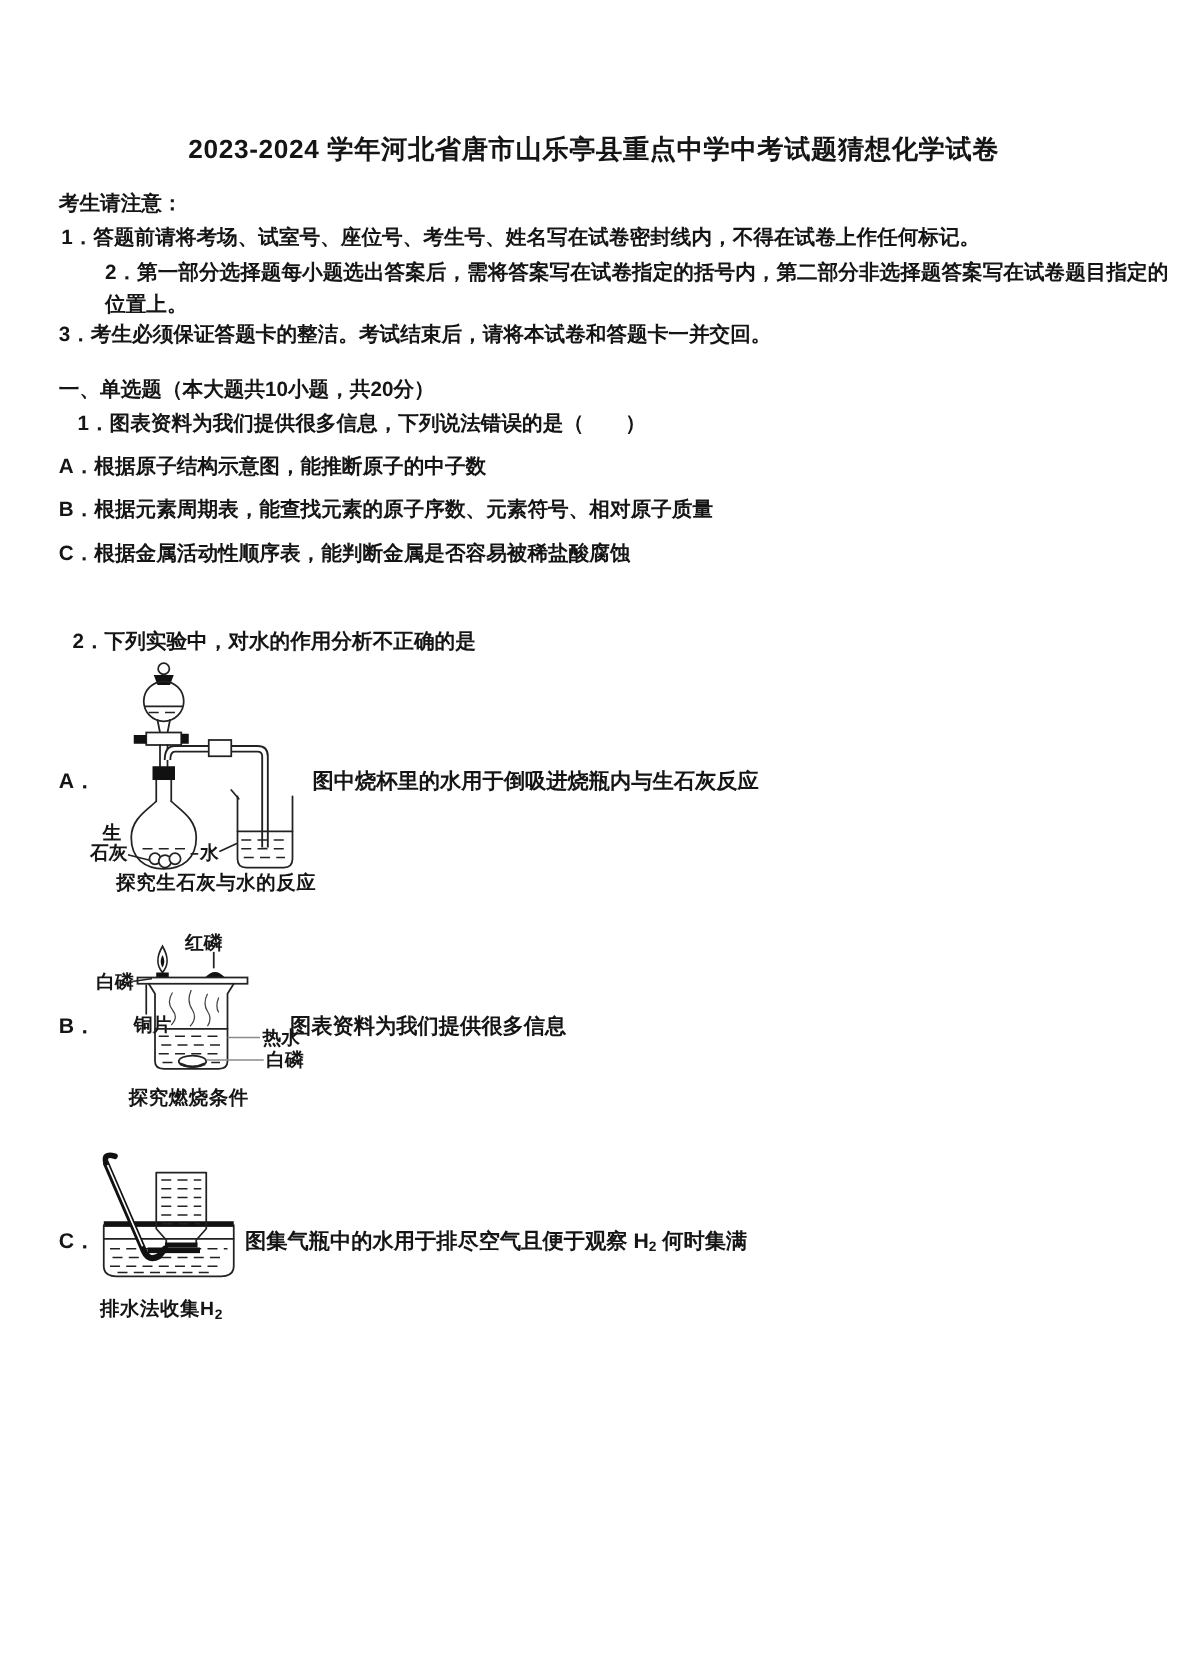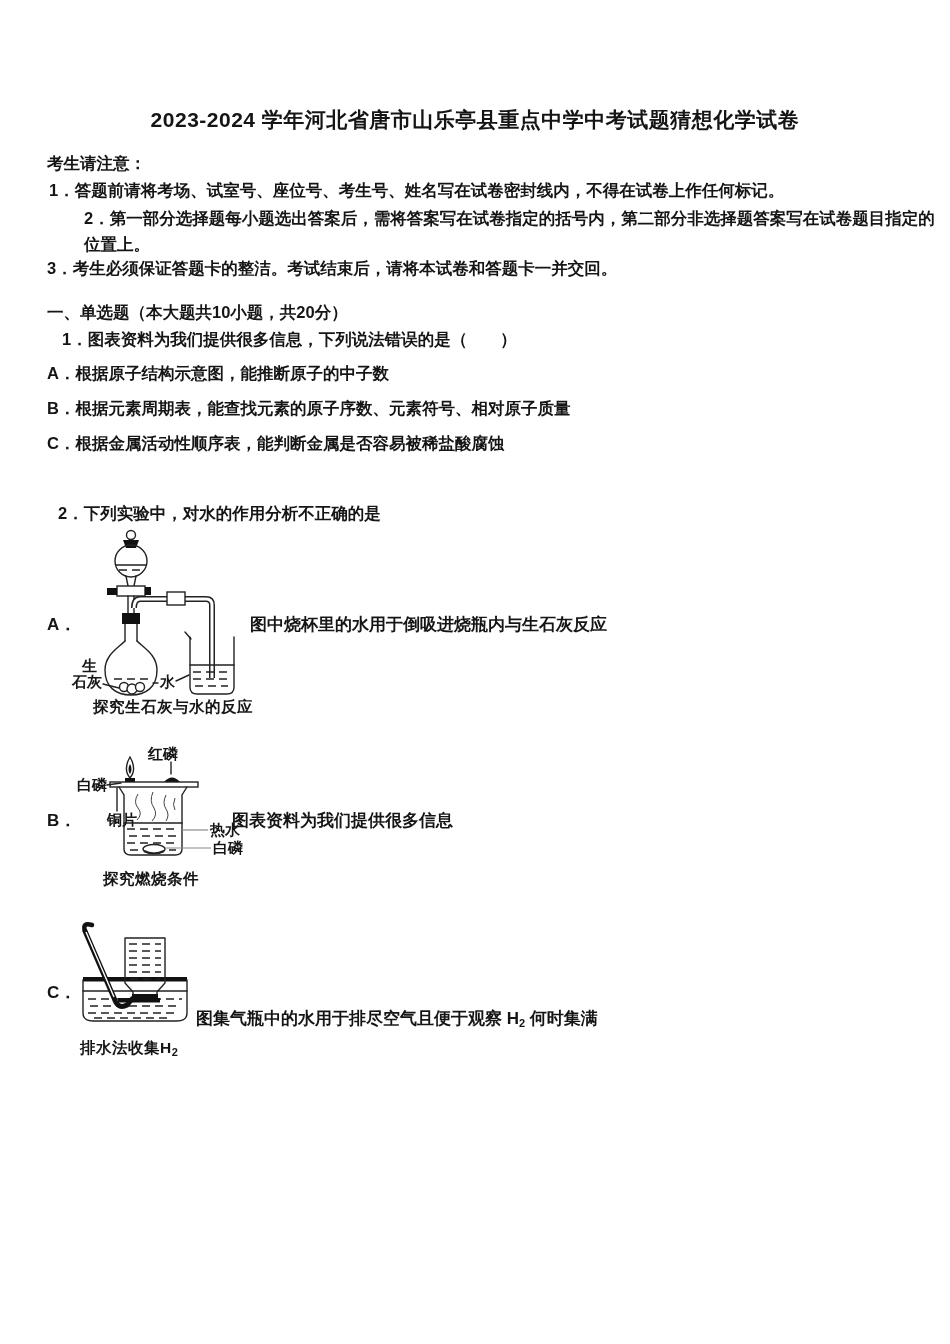"图集气瓶中的水用于排尽空气且便于观察 H2 何时集满" div.t { top: 1008px -> 982px }
